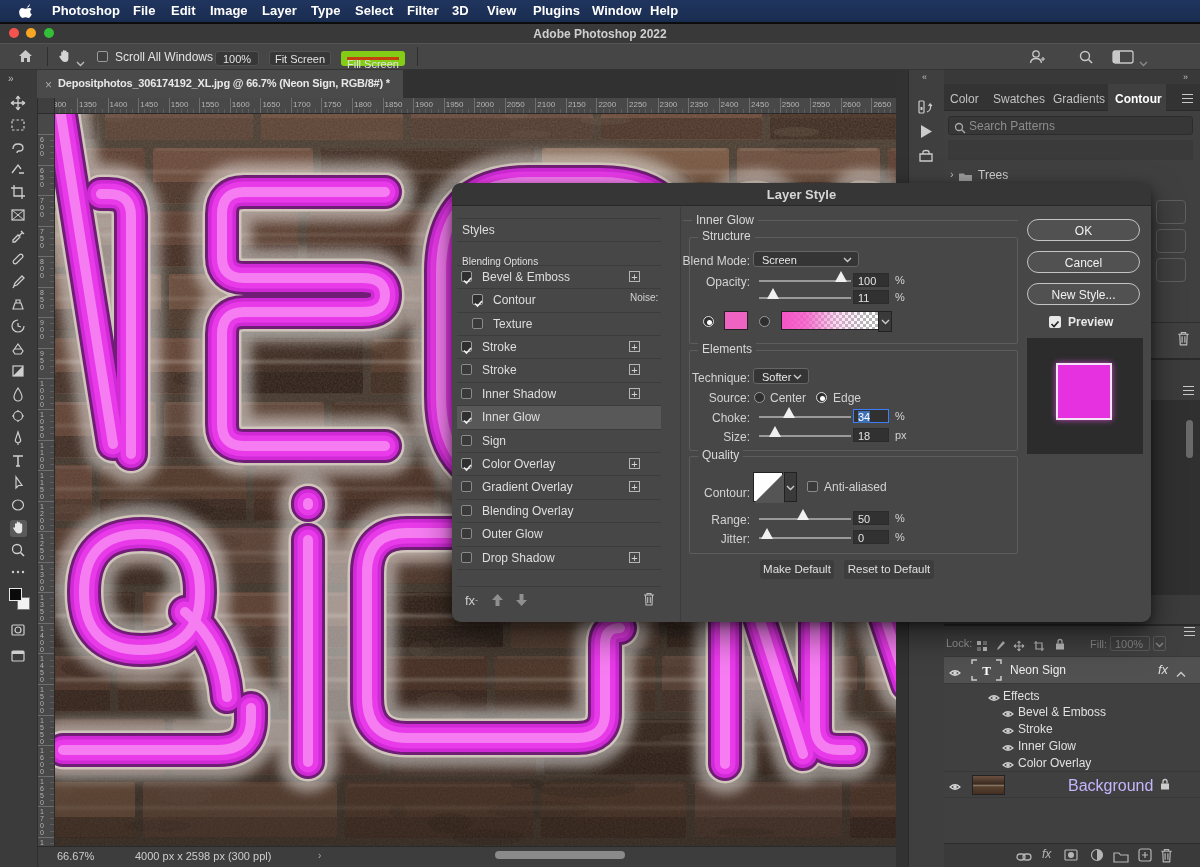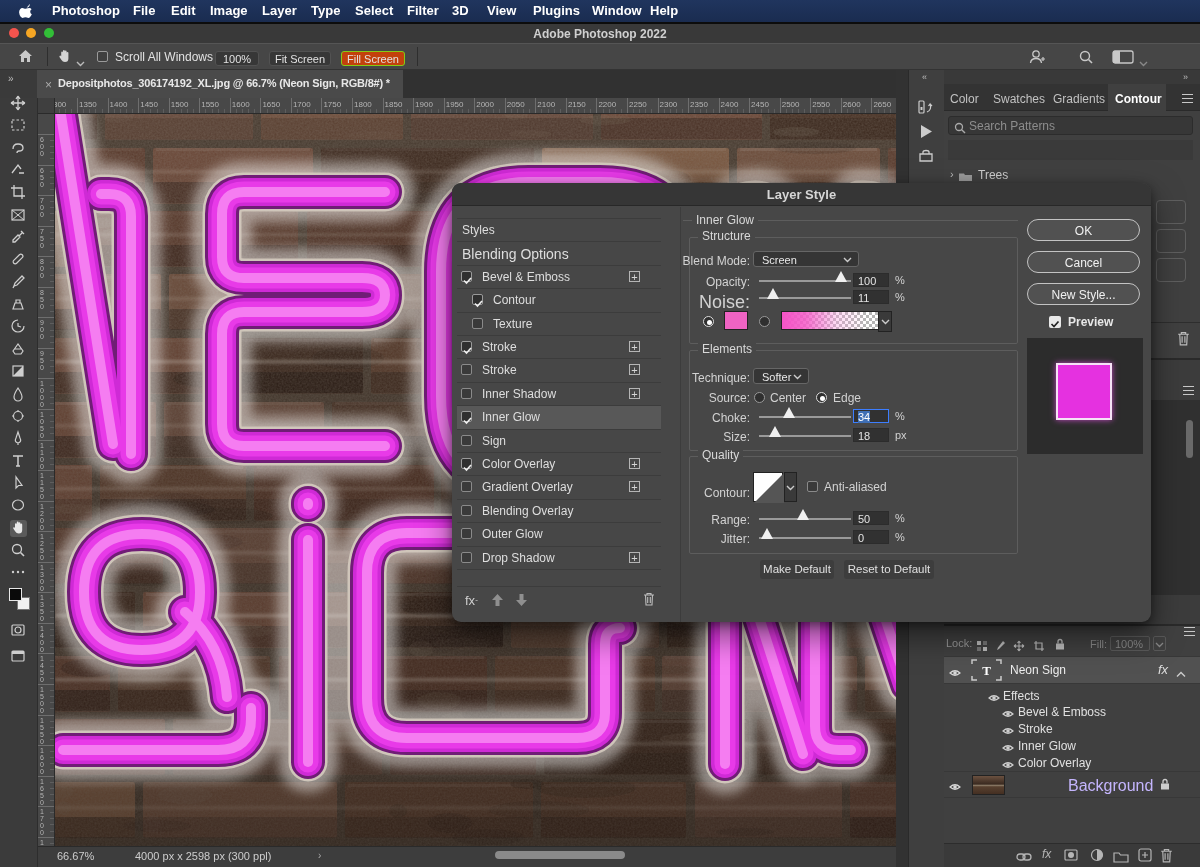"Fill Screen" div { border: 1px solid #84cc16 -> 6px solid #84cc16 }
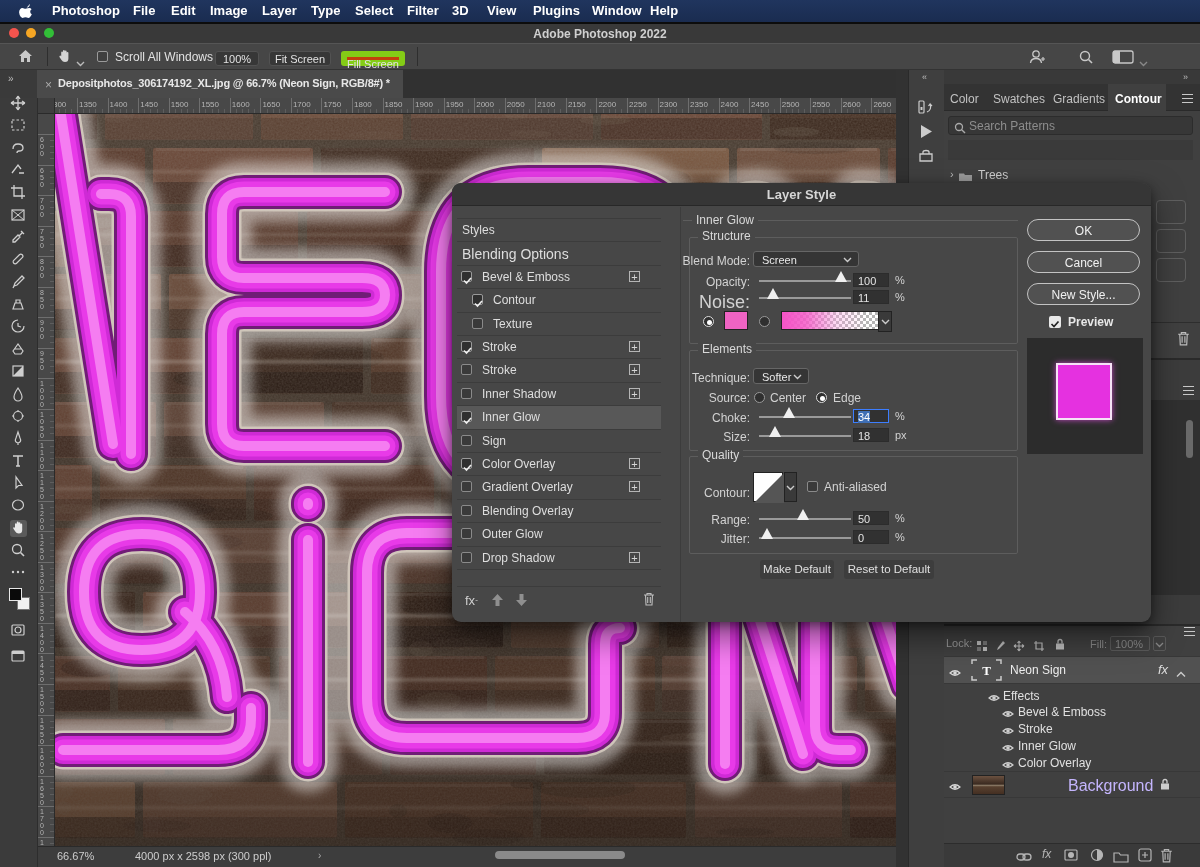"Blending Options" div { font-size: 14px -> 10px; top: 4px -> 14px }
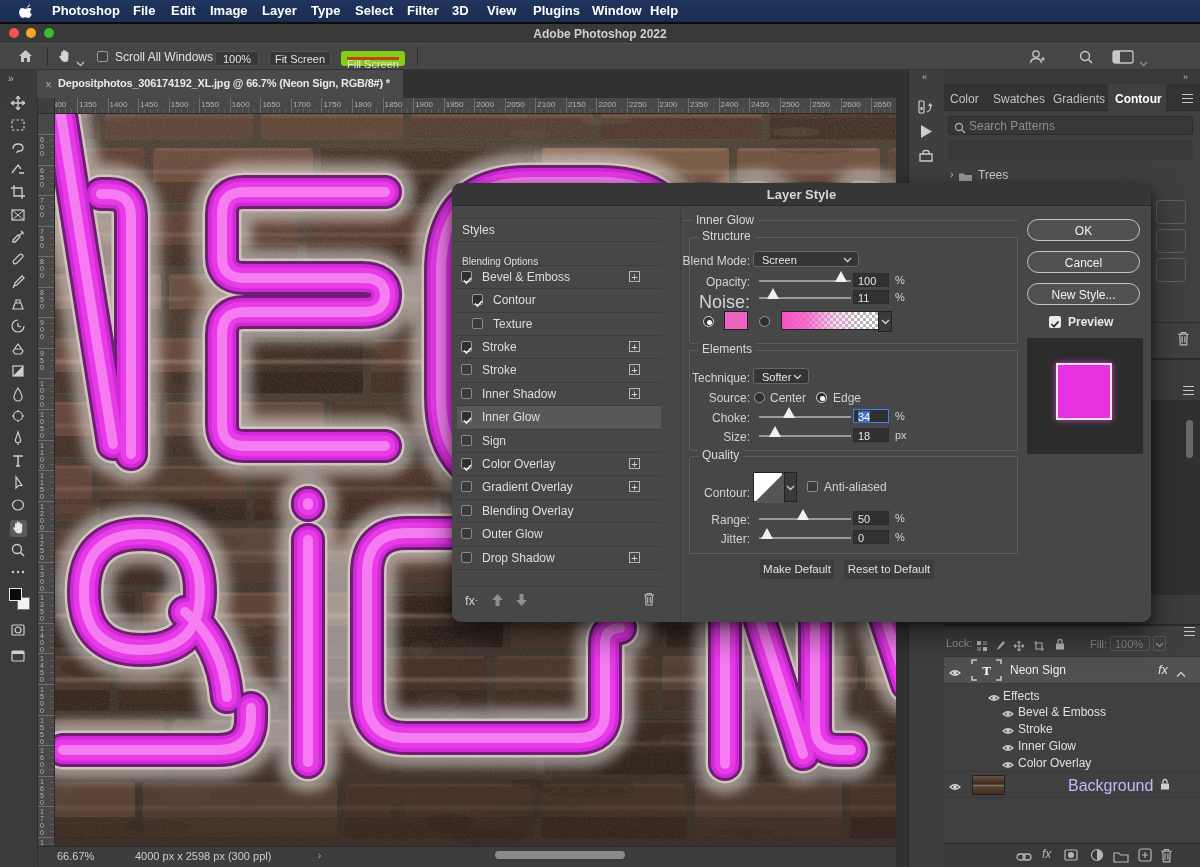"Noise:" div { font-size: 18px -> 10px; text-align: right -> left }
